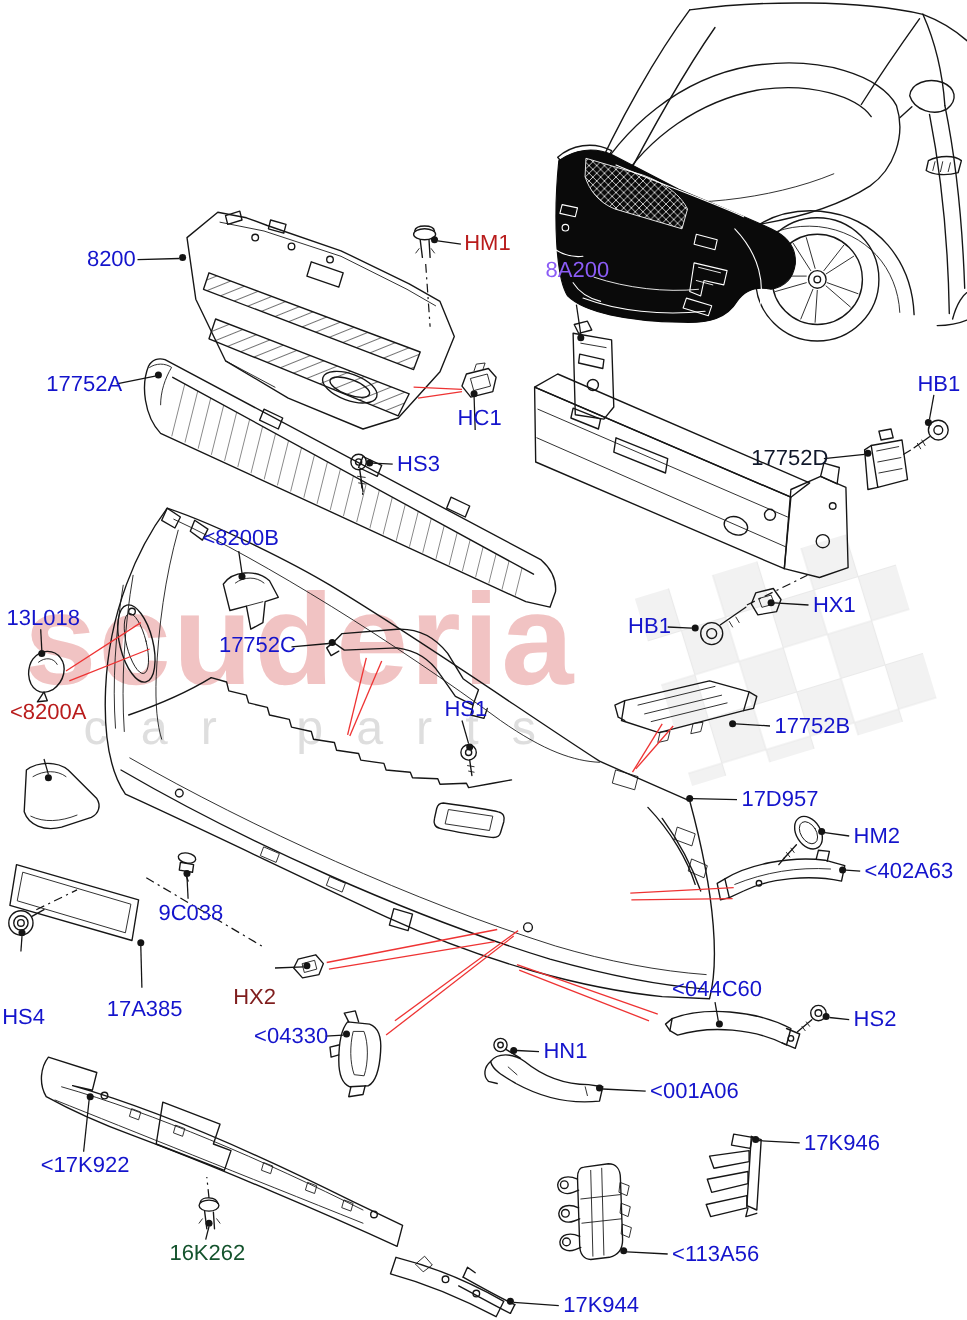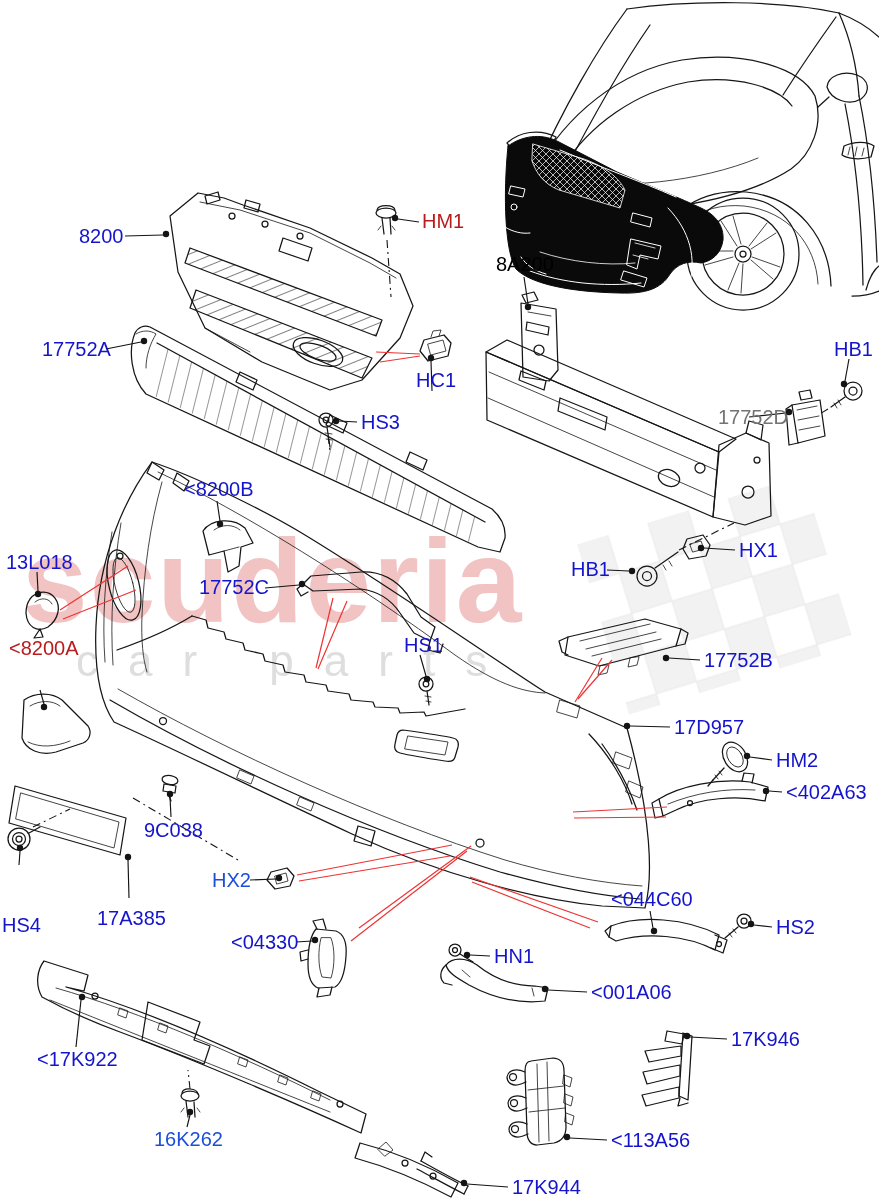"8A200" div.part-label { color: #000000 -> #8b5cf6; top: 254px -> 236px }
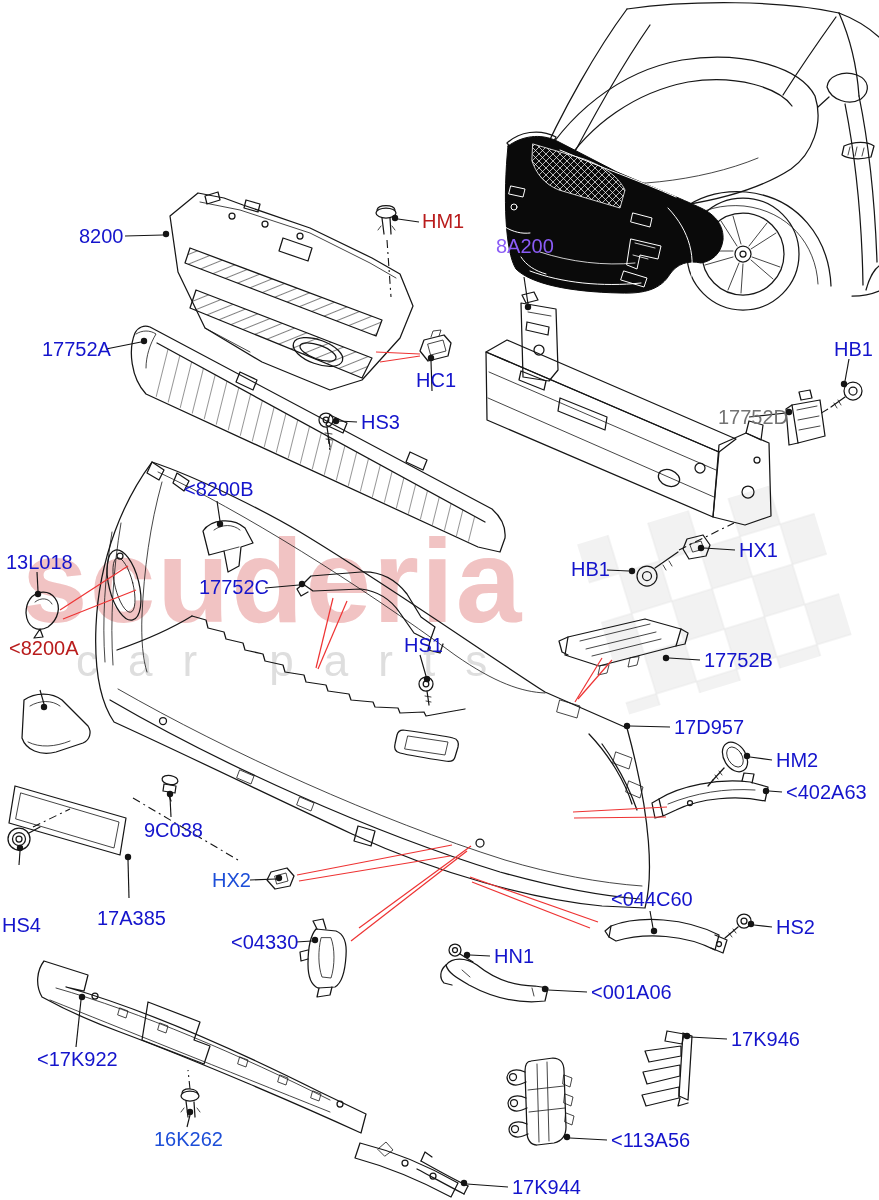"17752D" div.part-label { color: #737373 -> #0f172a; left: 718px -> 683px }
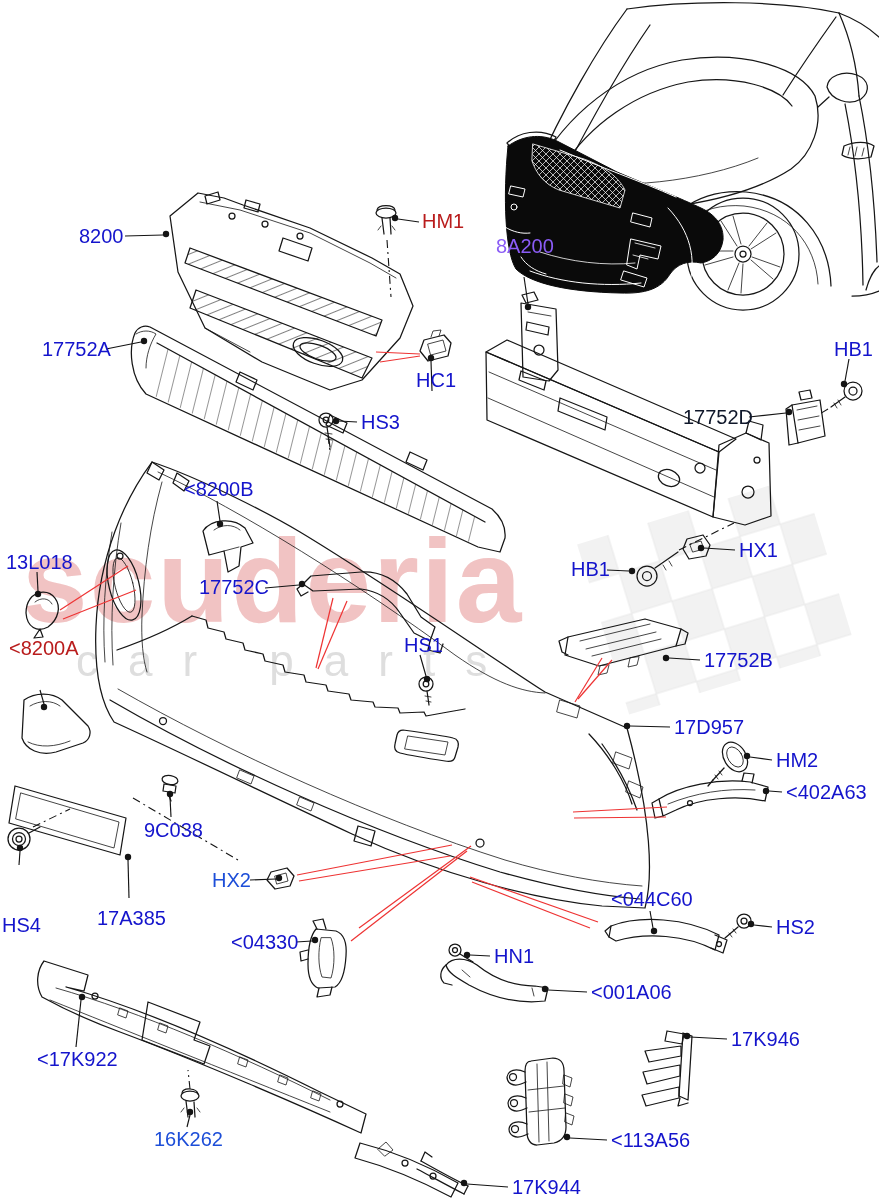"HX2" div.part-label { color: #1d4ed8 -> #7f1d1d; top: 870px -> 897px }
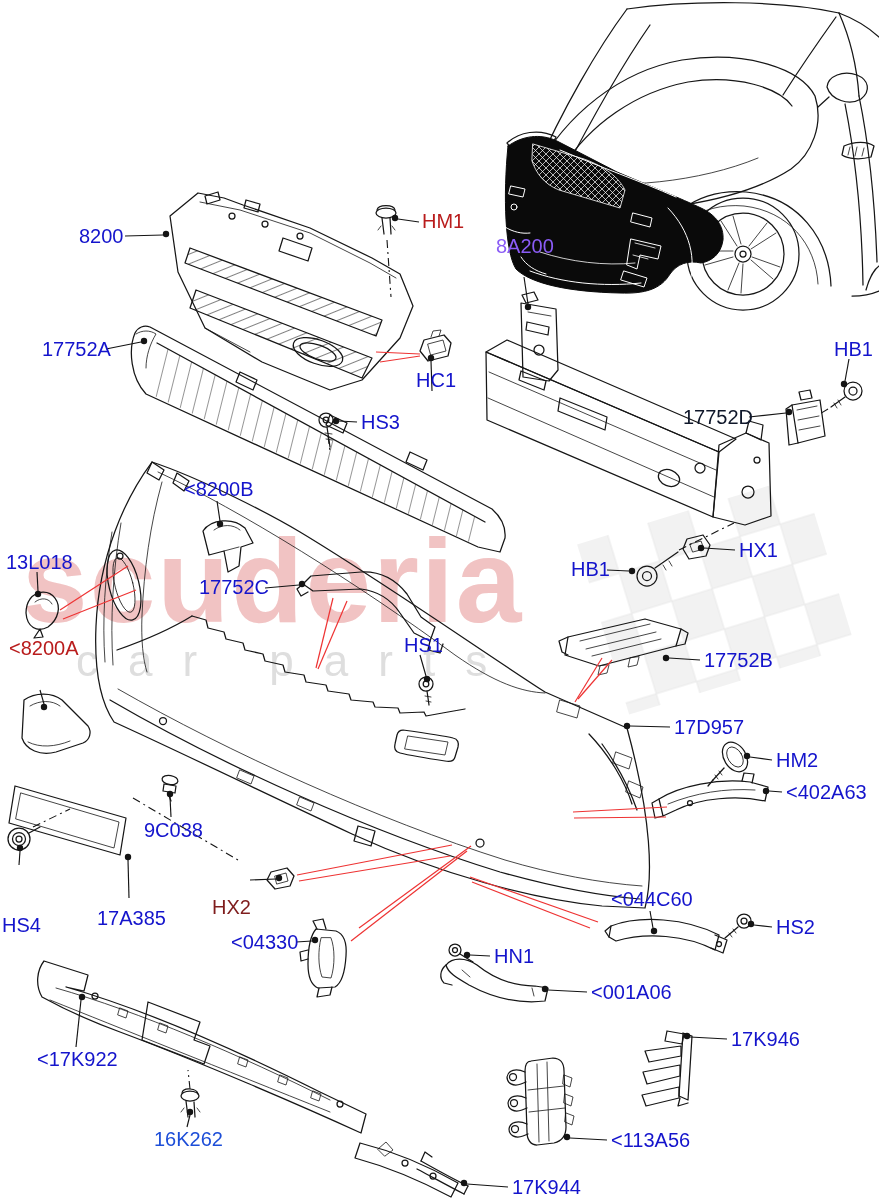"16K262" div.part-label { color: #1d4ed8 -> #14532d }
